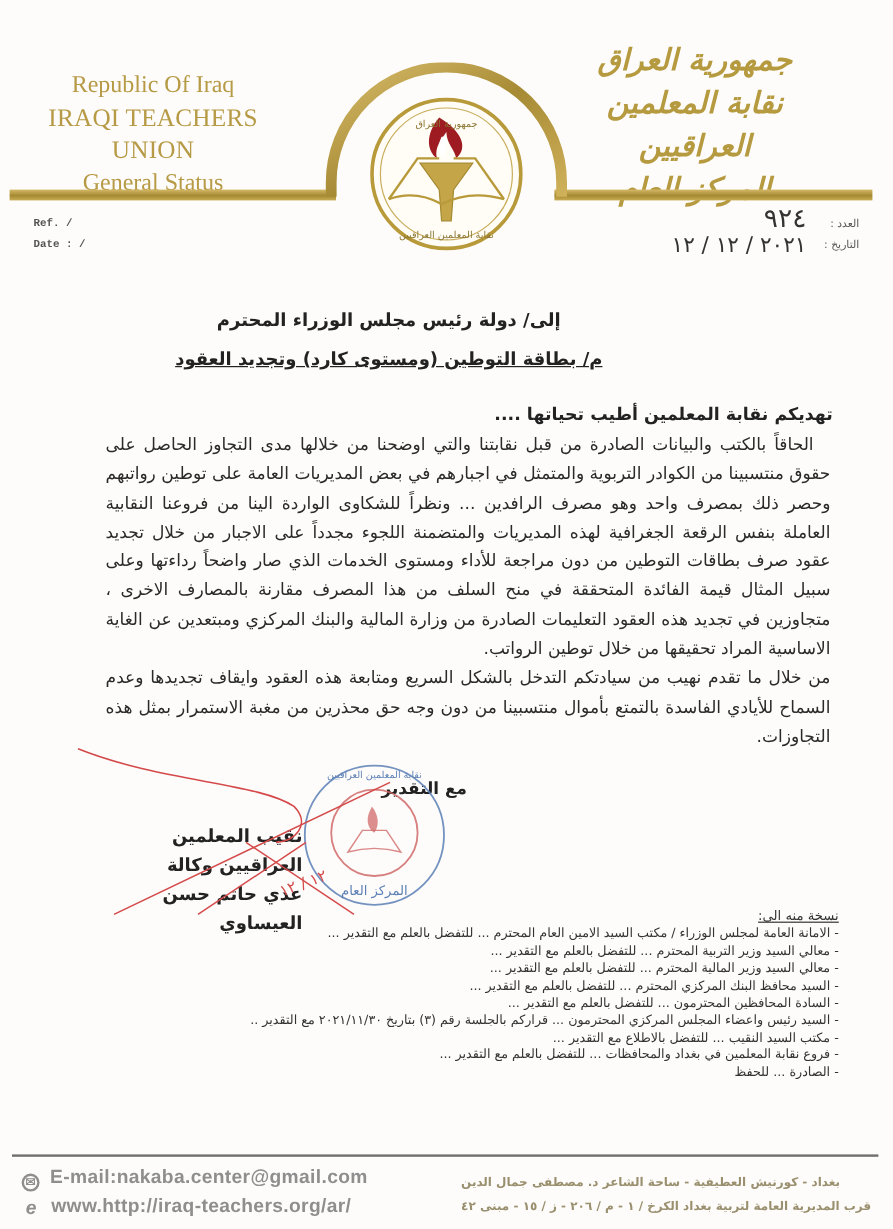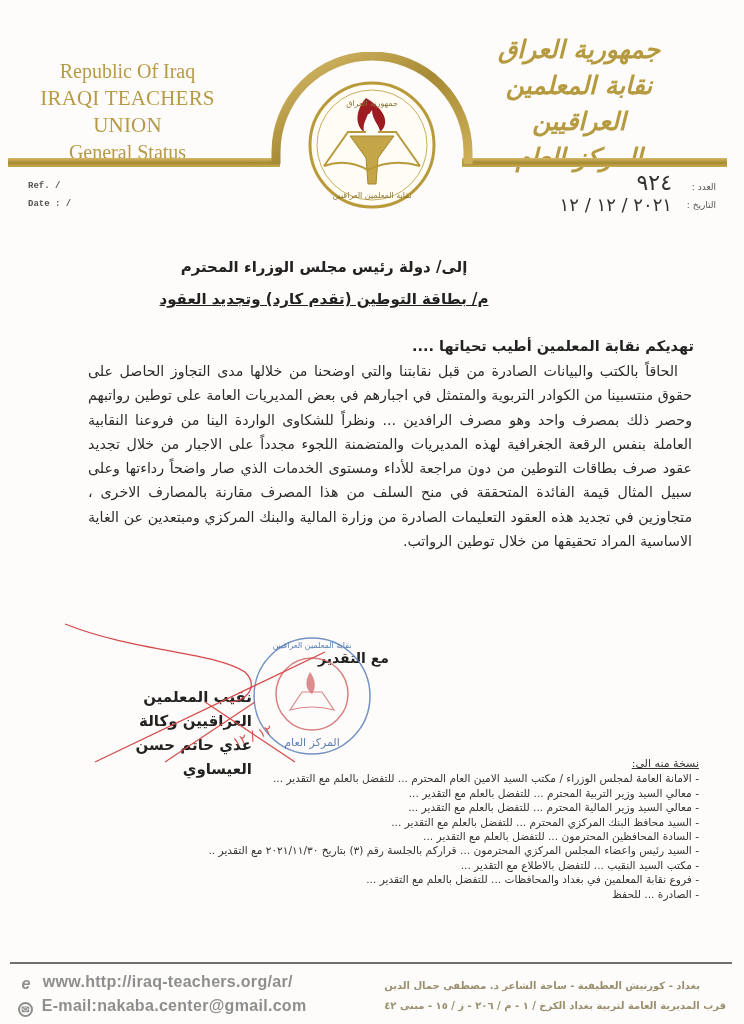"م/ بطاقة التوطين (تقدم كارد)" span { text: تقدم -> ومستوى }
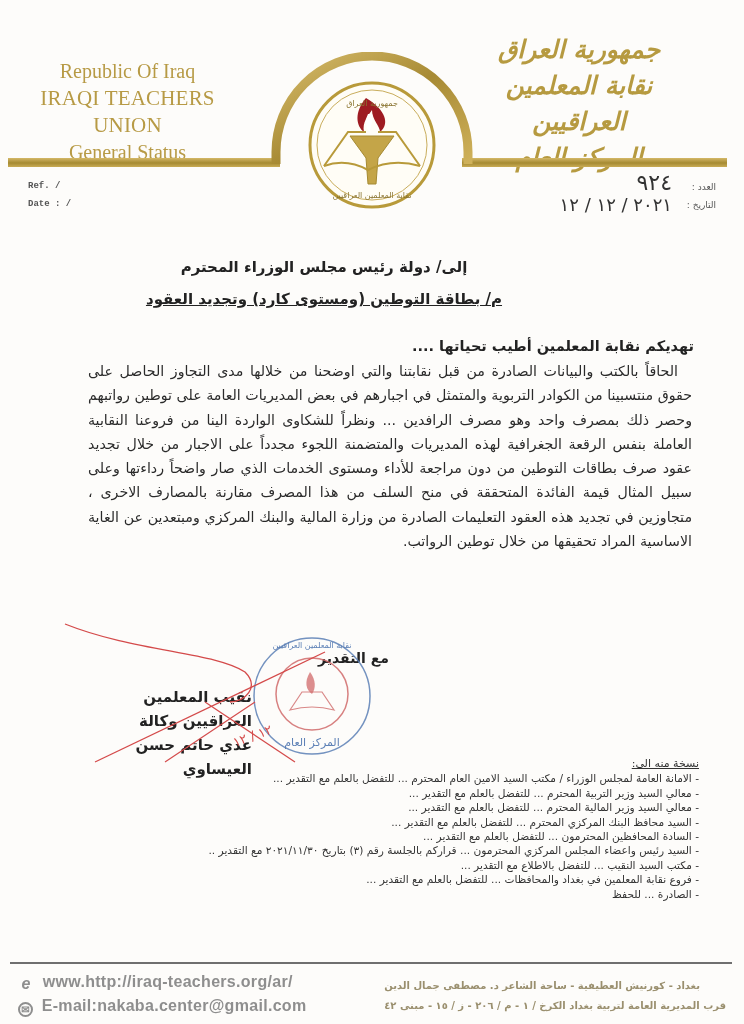"من خلال ما تقدم نهيب" p { html: none -> <p>من خلال ما تقدم نهيب من سيادتكم التدخل بالشكل السريع ومتابعة هذه العقود وايقاف تجديدها وعدم السماح للأيادي الفاسدة بالتمتع بأموال منتسبينا من دون وجه حق محذرين من مغبة الاستمرار بمثل هذه التجاوزات.</p> }
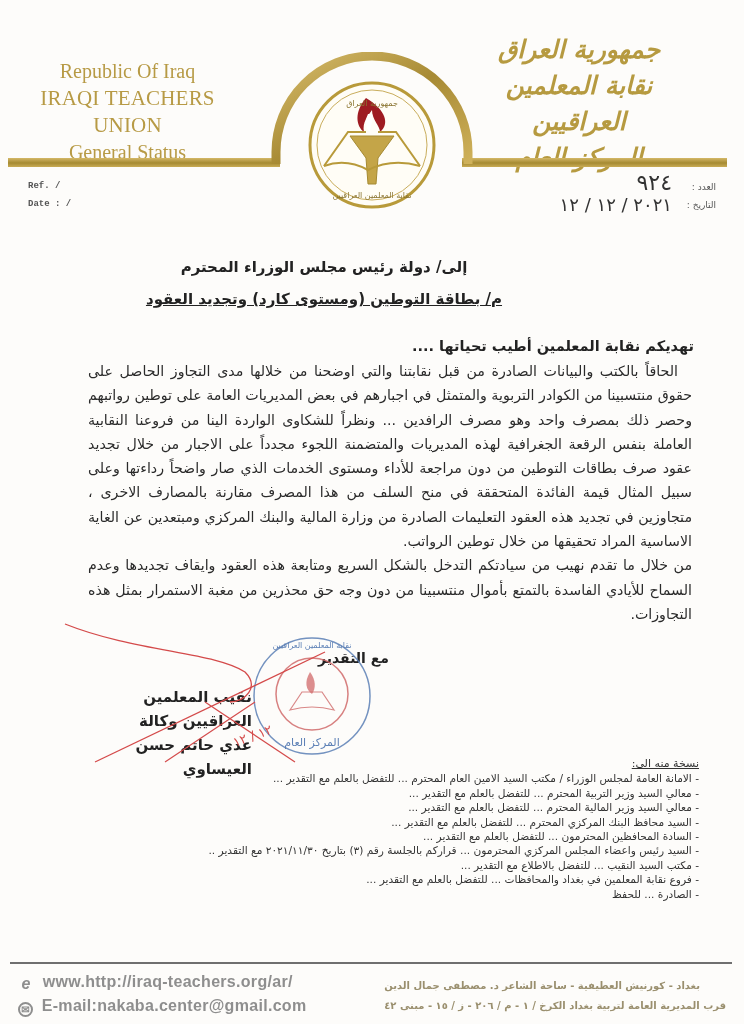"e www.http://iraq-teachers.org/ar/" div { order: before "✉ E-mail:nakaba.center@gmail.com" -> after "✉ E-mail:nakaba.center@gmail.com" }
